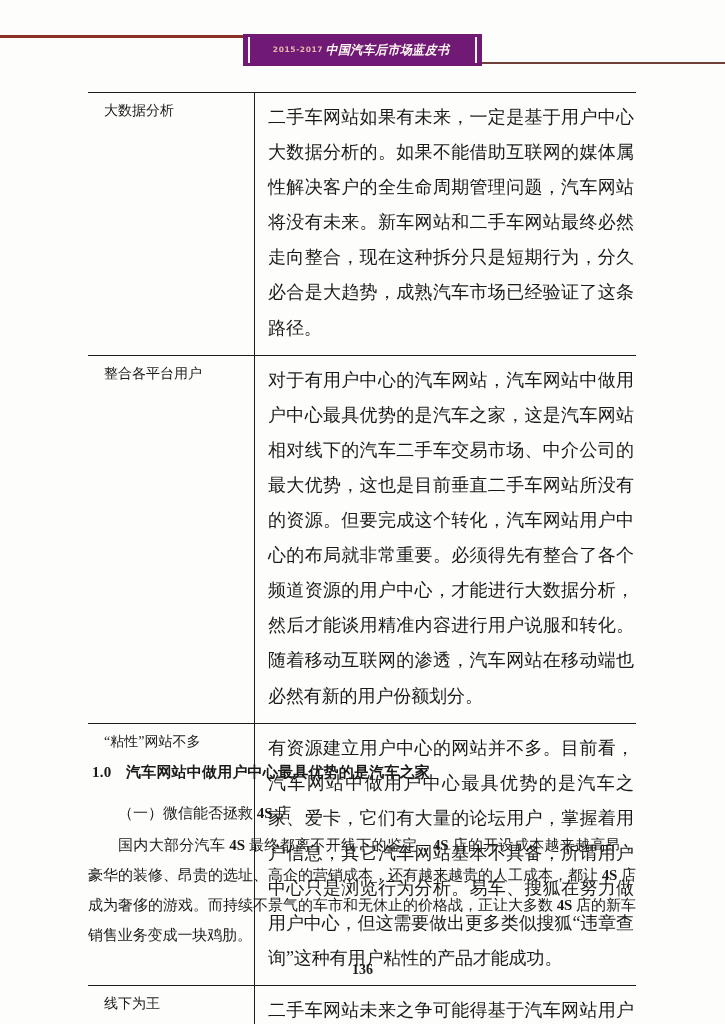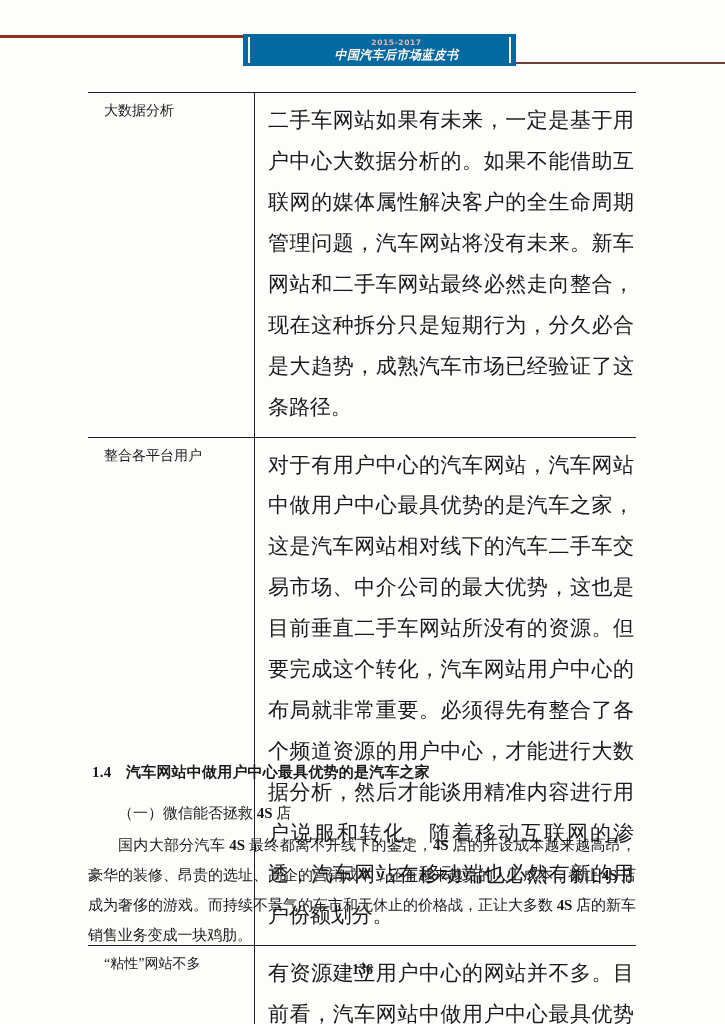"2015-2017" .banner { background: #0369a1 -> #701a75; flex-direction: column -> row; padding-left: 34px -> none }
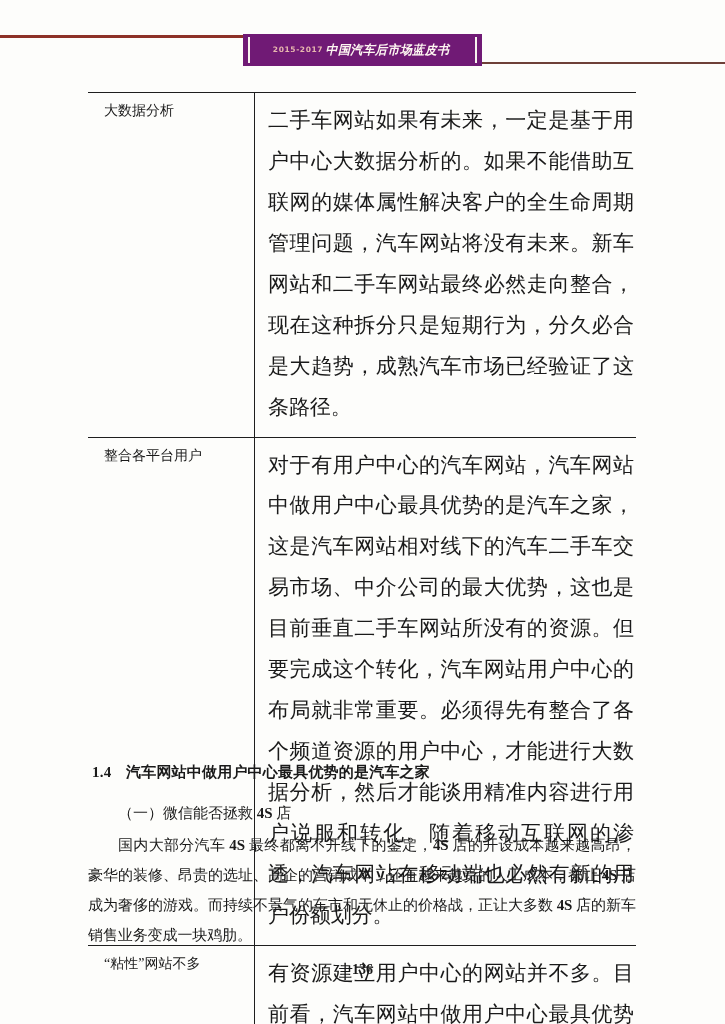"二手车网站如果有未来，一定是基于用户中心大数据分析的。如果不能借助互联网的媒体属" .col-body { font-size: 21px -> 18px }
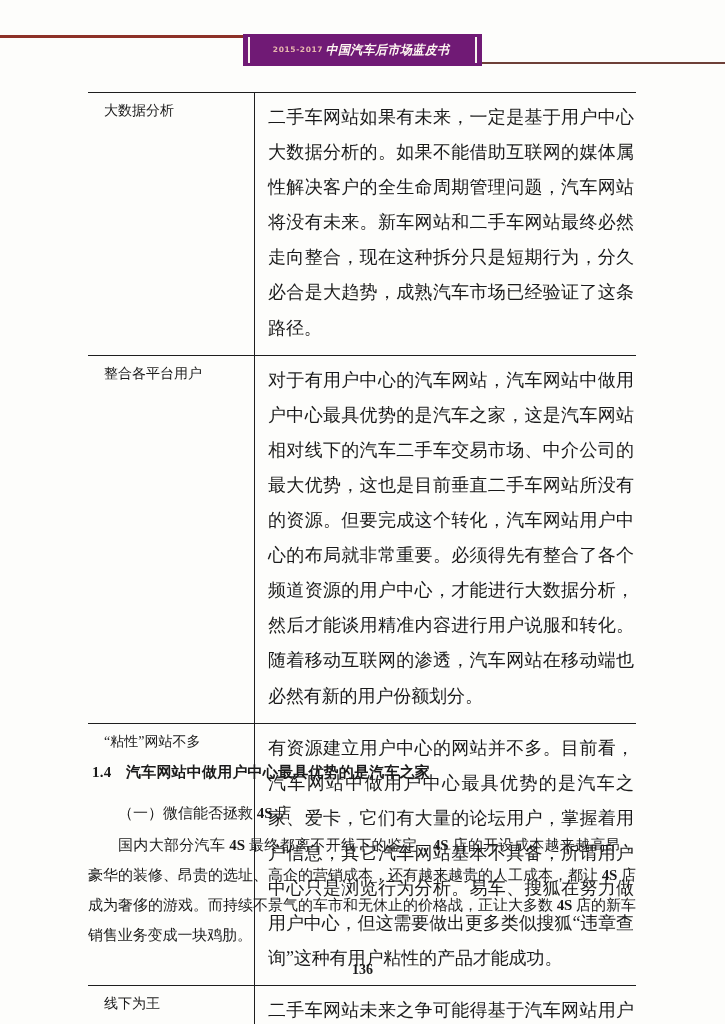"1.4" span.num { text: 1.4 -> 1.0 }
